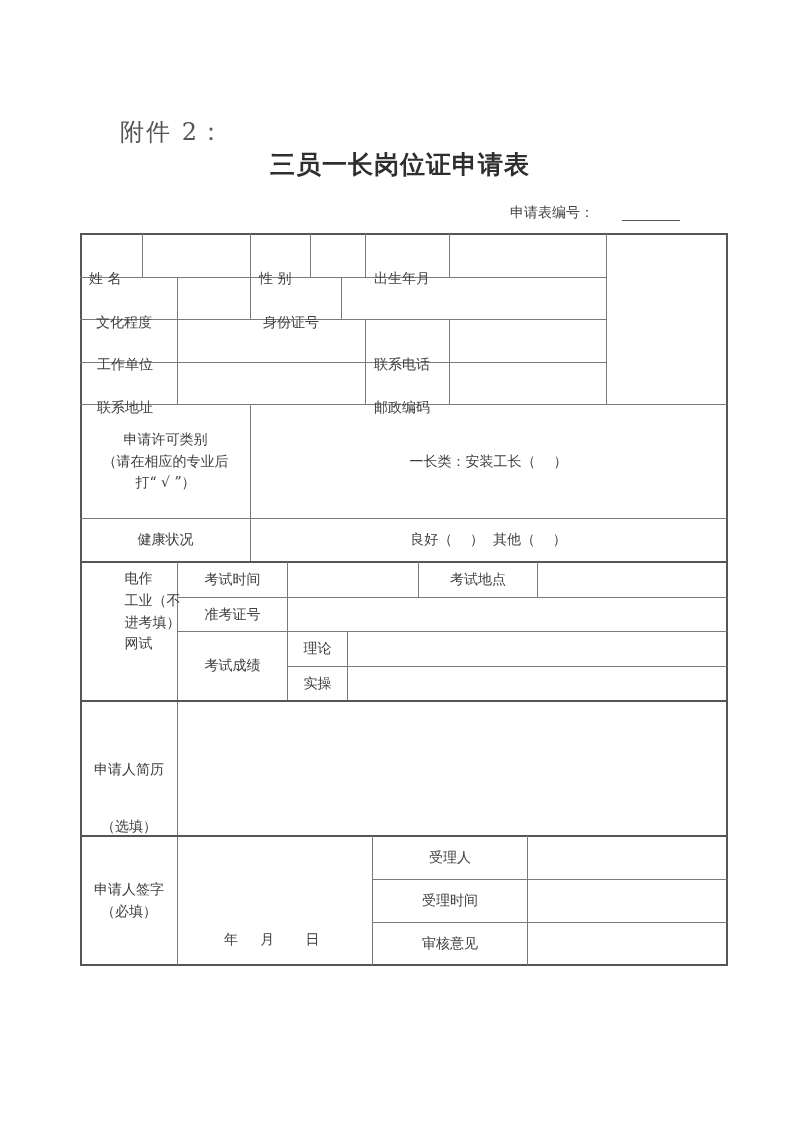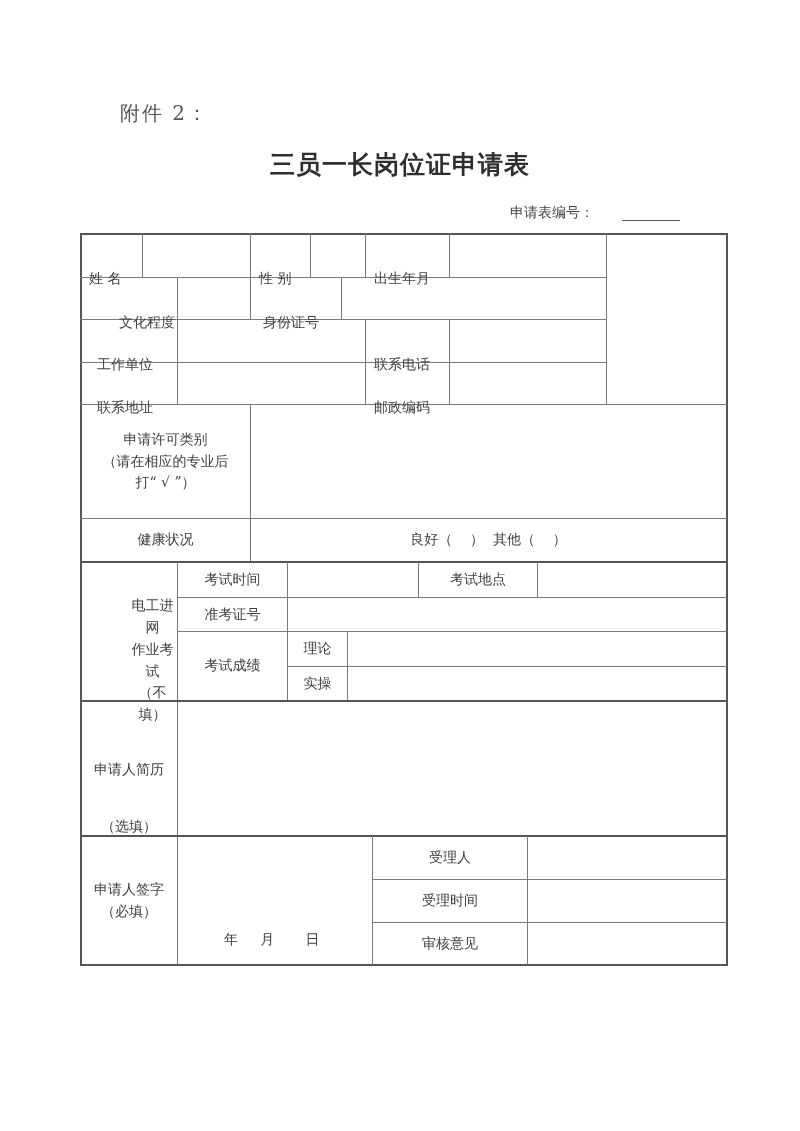"附件 2：" .attach { font-size: 20px -> 24px; top: 100px -> 116px }
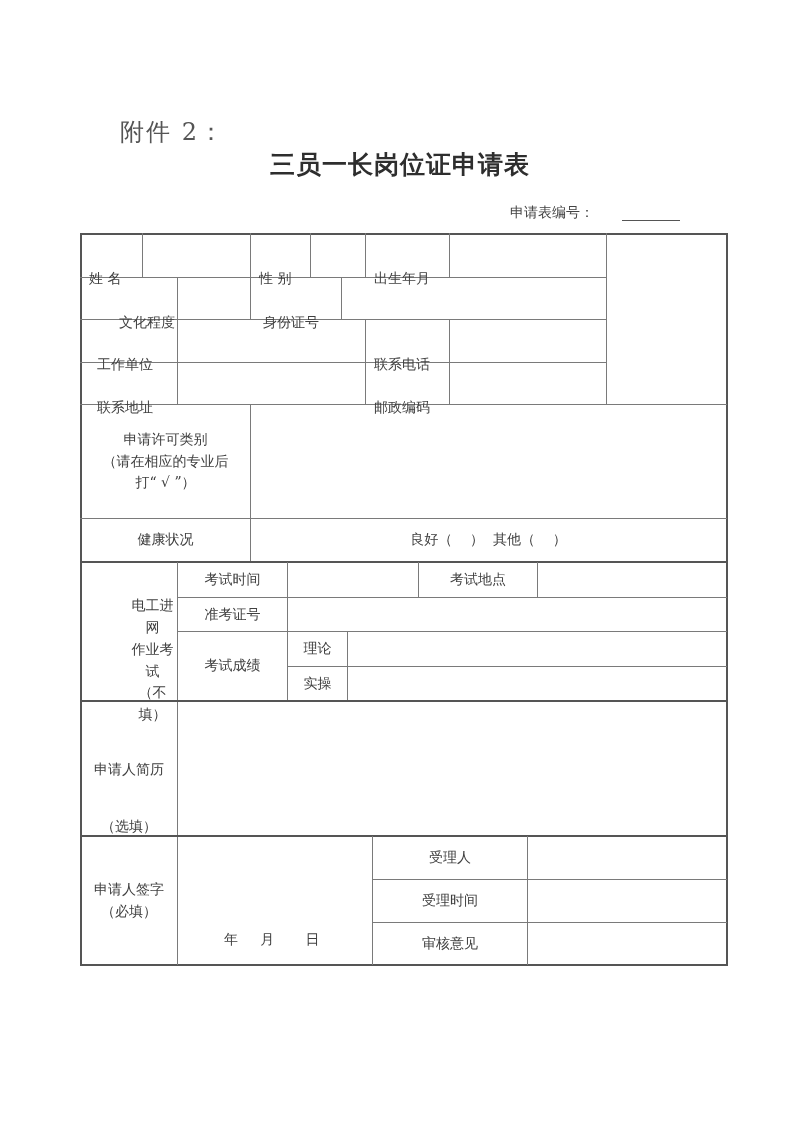"文化程度" div.cell { left: 87px -> 64px }
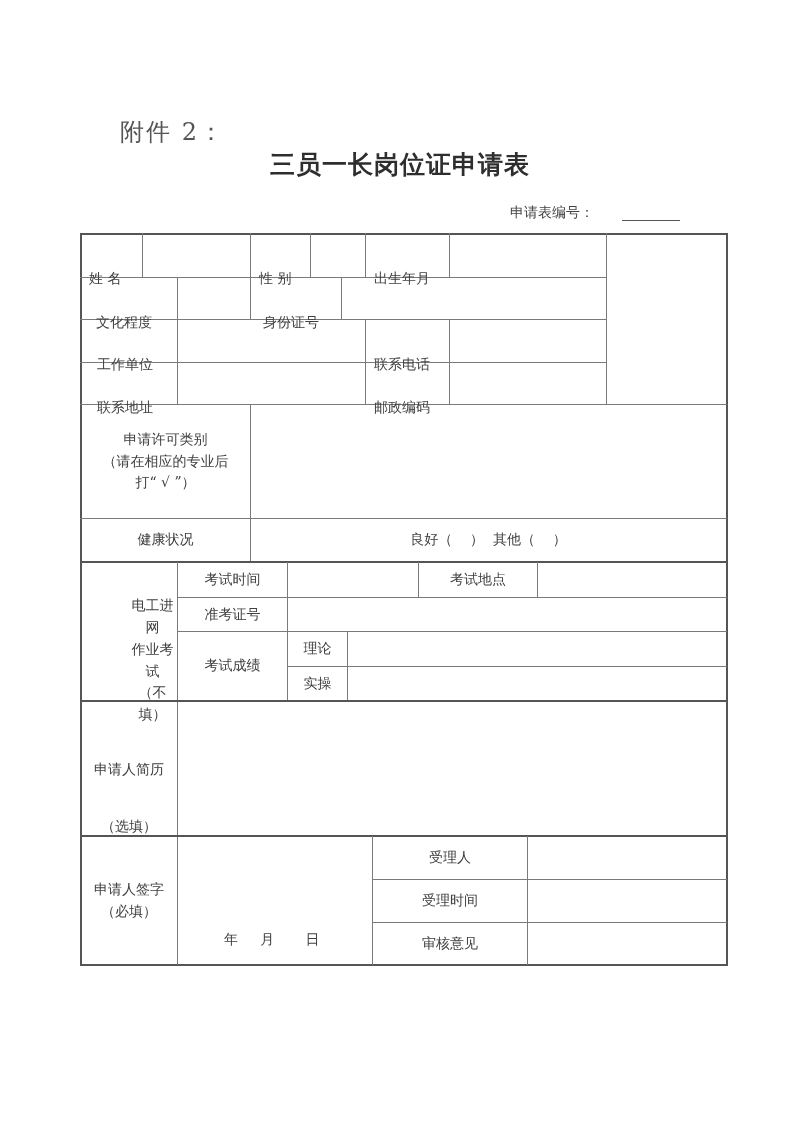"一长类：安装工长（ ）" span.pipe { html: none -> <span>一长类：安装工长（ ）</span> }
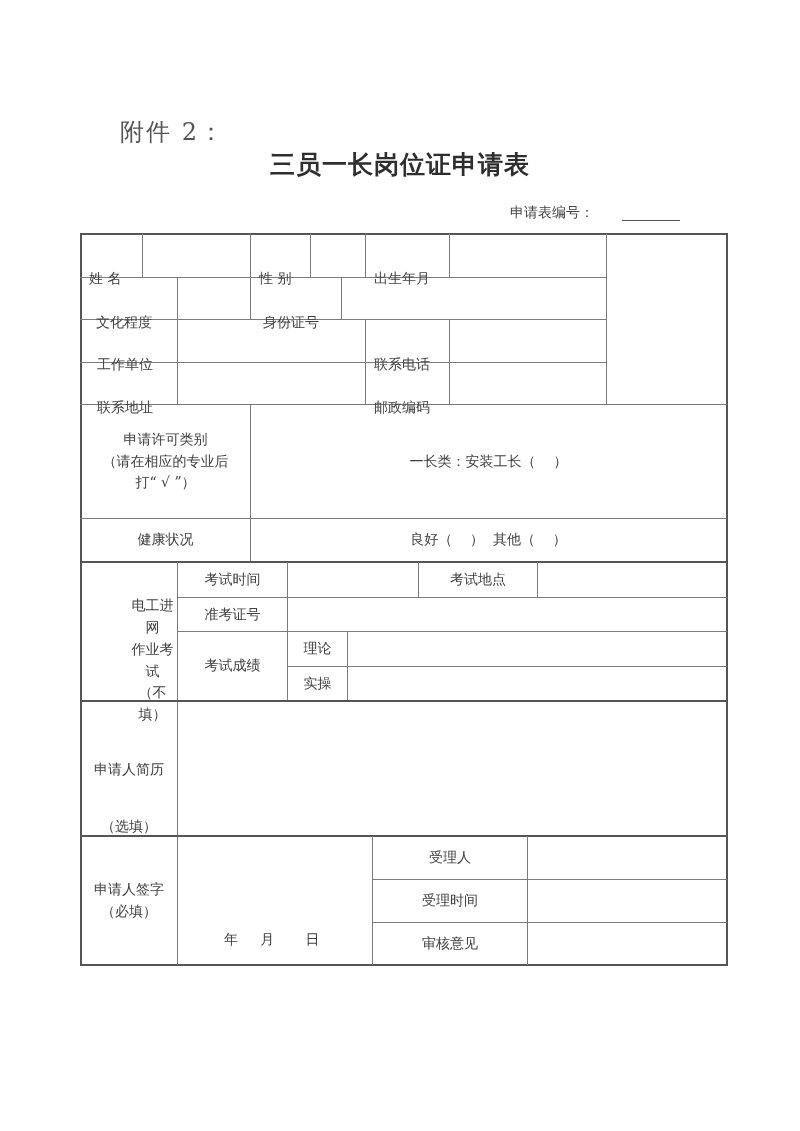"电工进网" div.cell { flex-direction: column -> row; top: 592px -> 543px }
